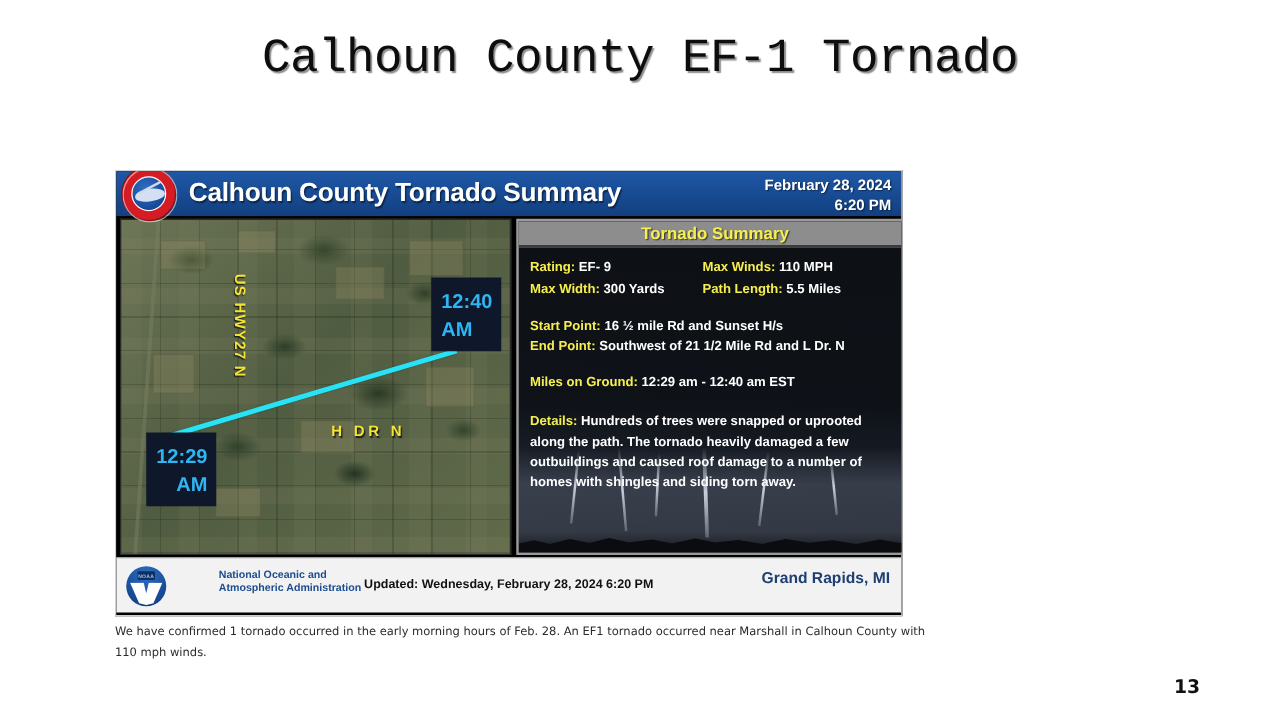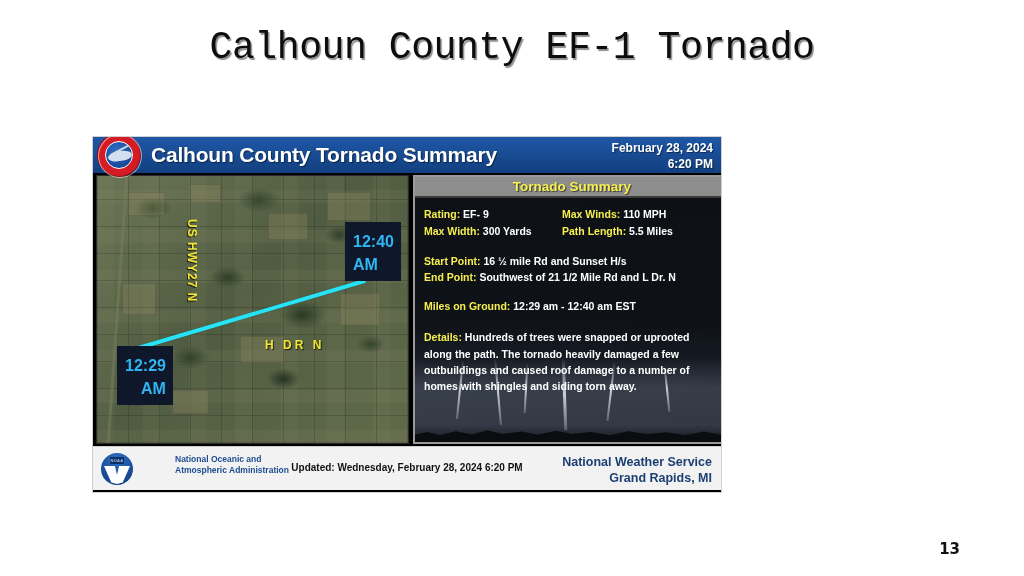"National Weather Service" div { html: <div>National Weather Service</div> -> none }
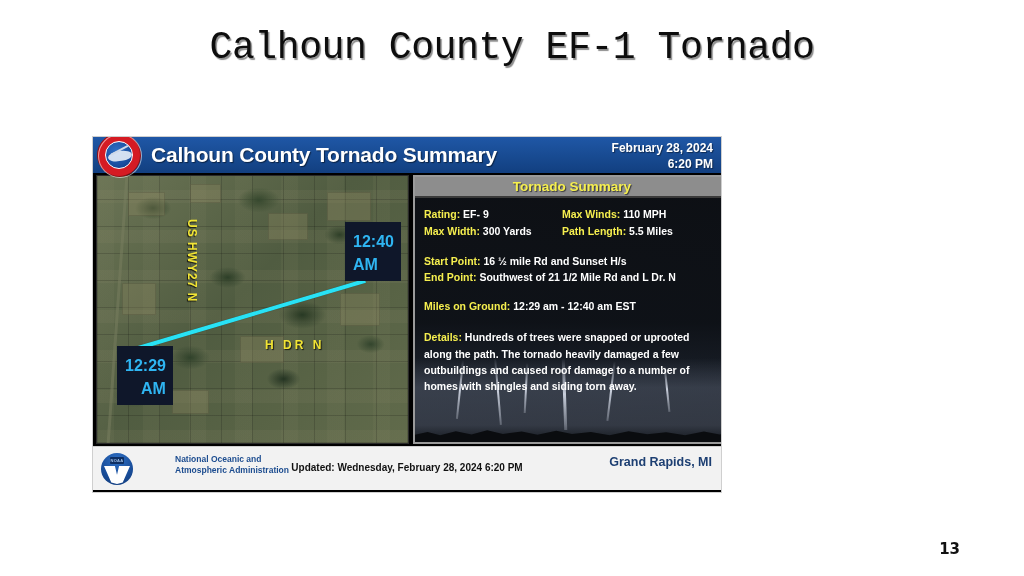"We have confirmed 1 tornado" div.caption { html: none -> <div>We have confirmed 1 tornado occurred in the early morning hours of Feb. 28. An EF1 tornado occurred near Marshall in Calhoun County with 110 mph winds.</div> }
